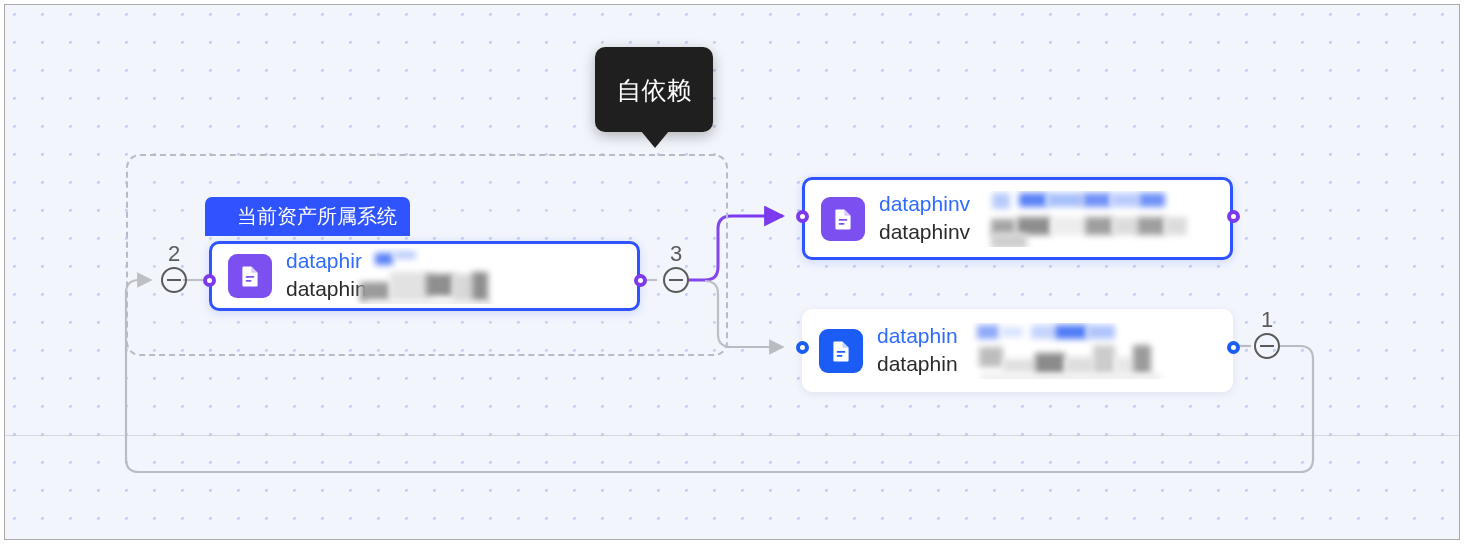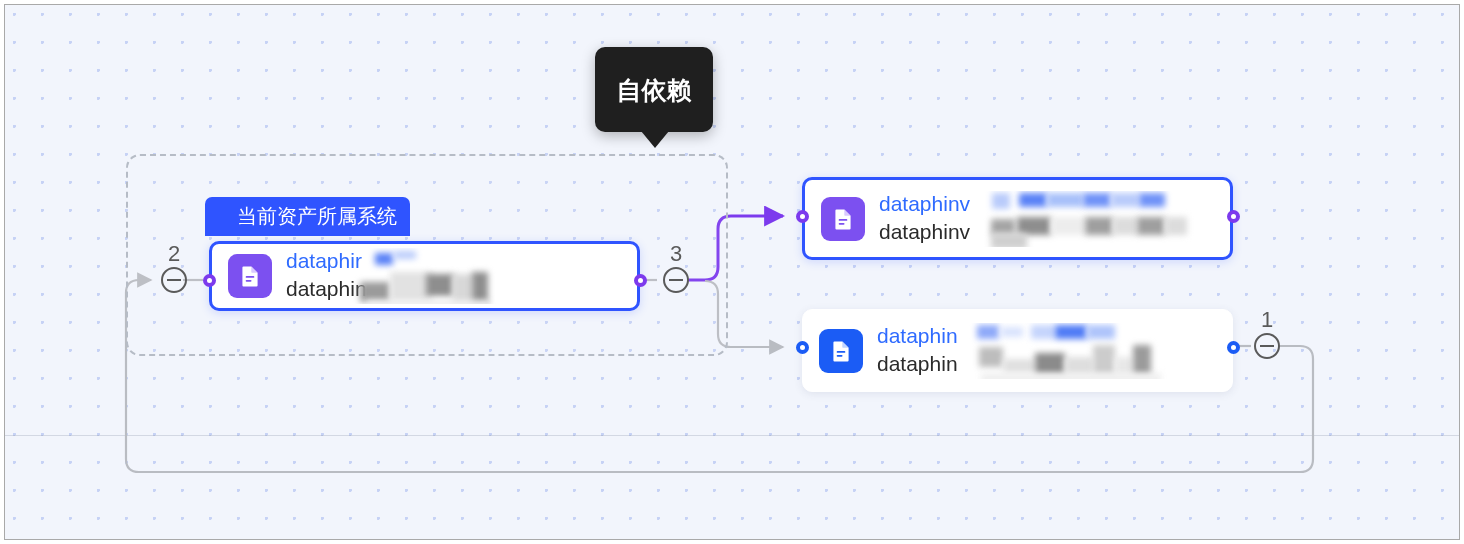"自依赖" div.tooltip { font-weight: bold -> none }
